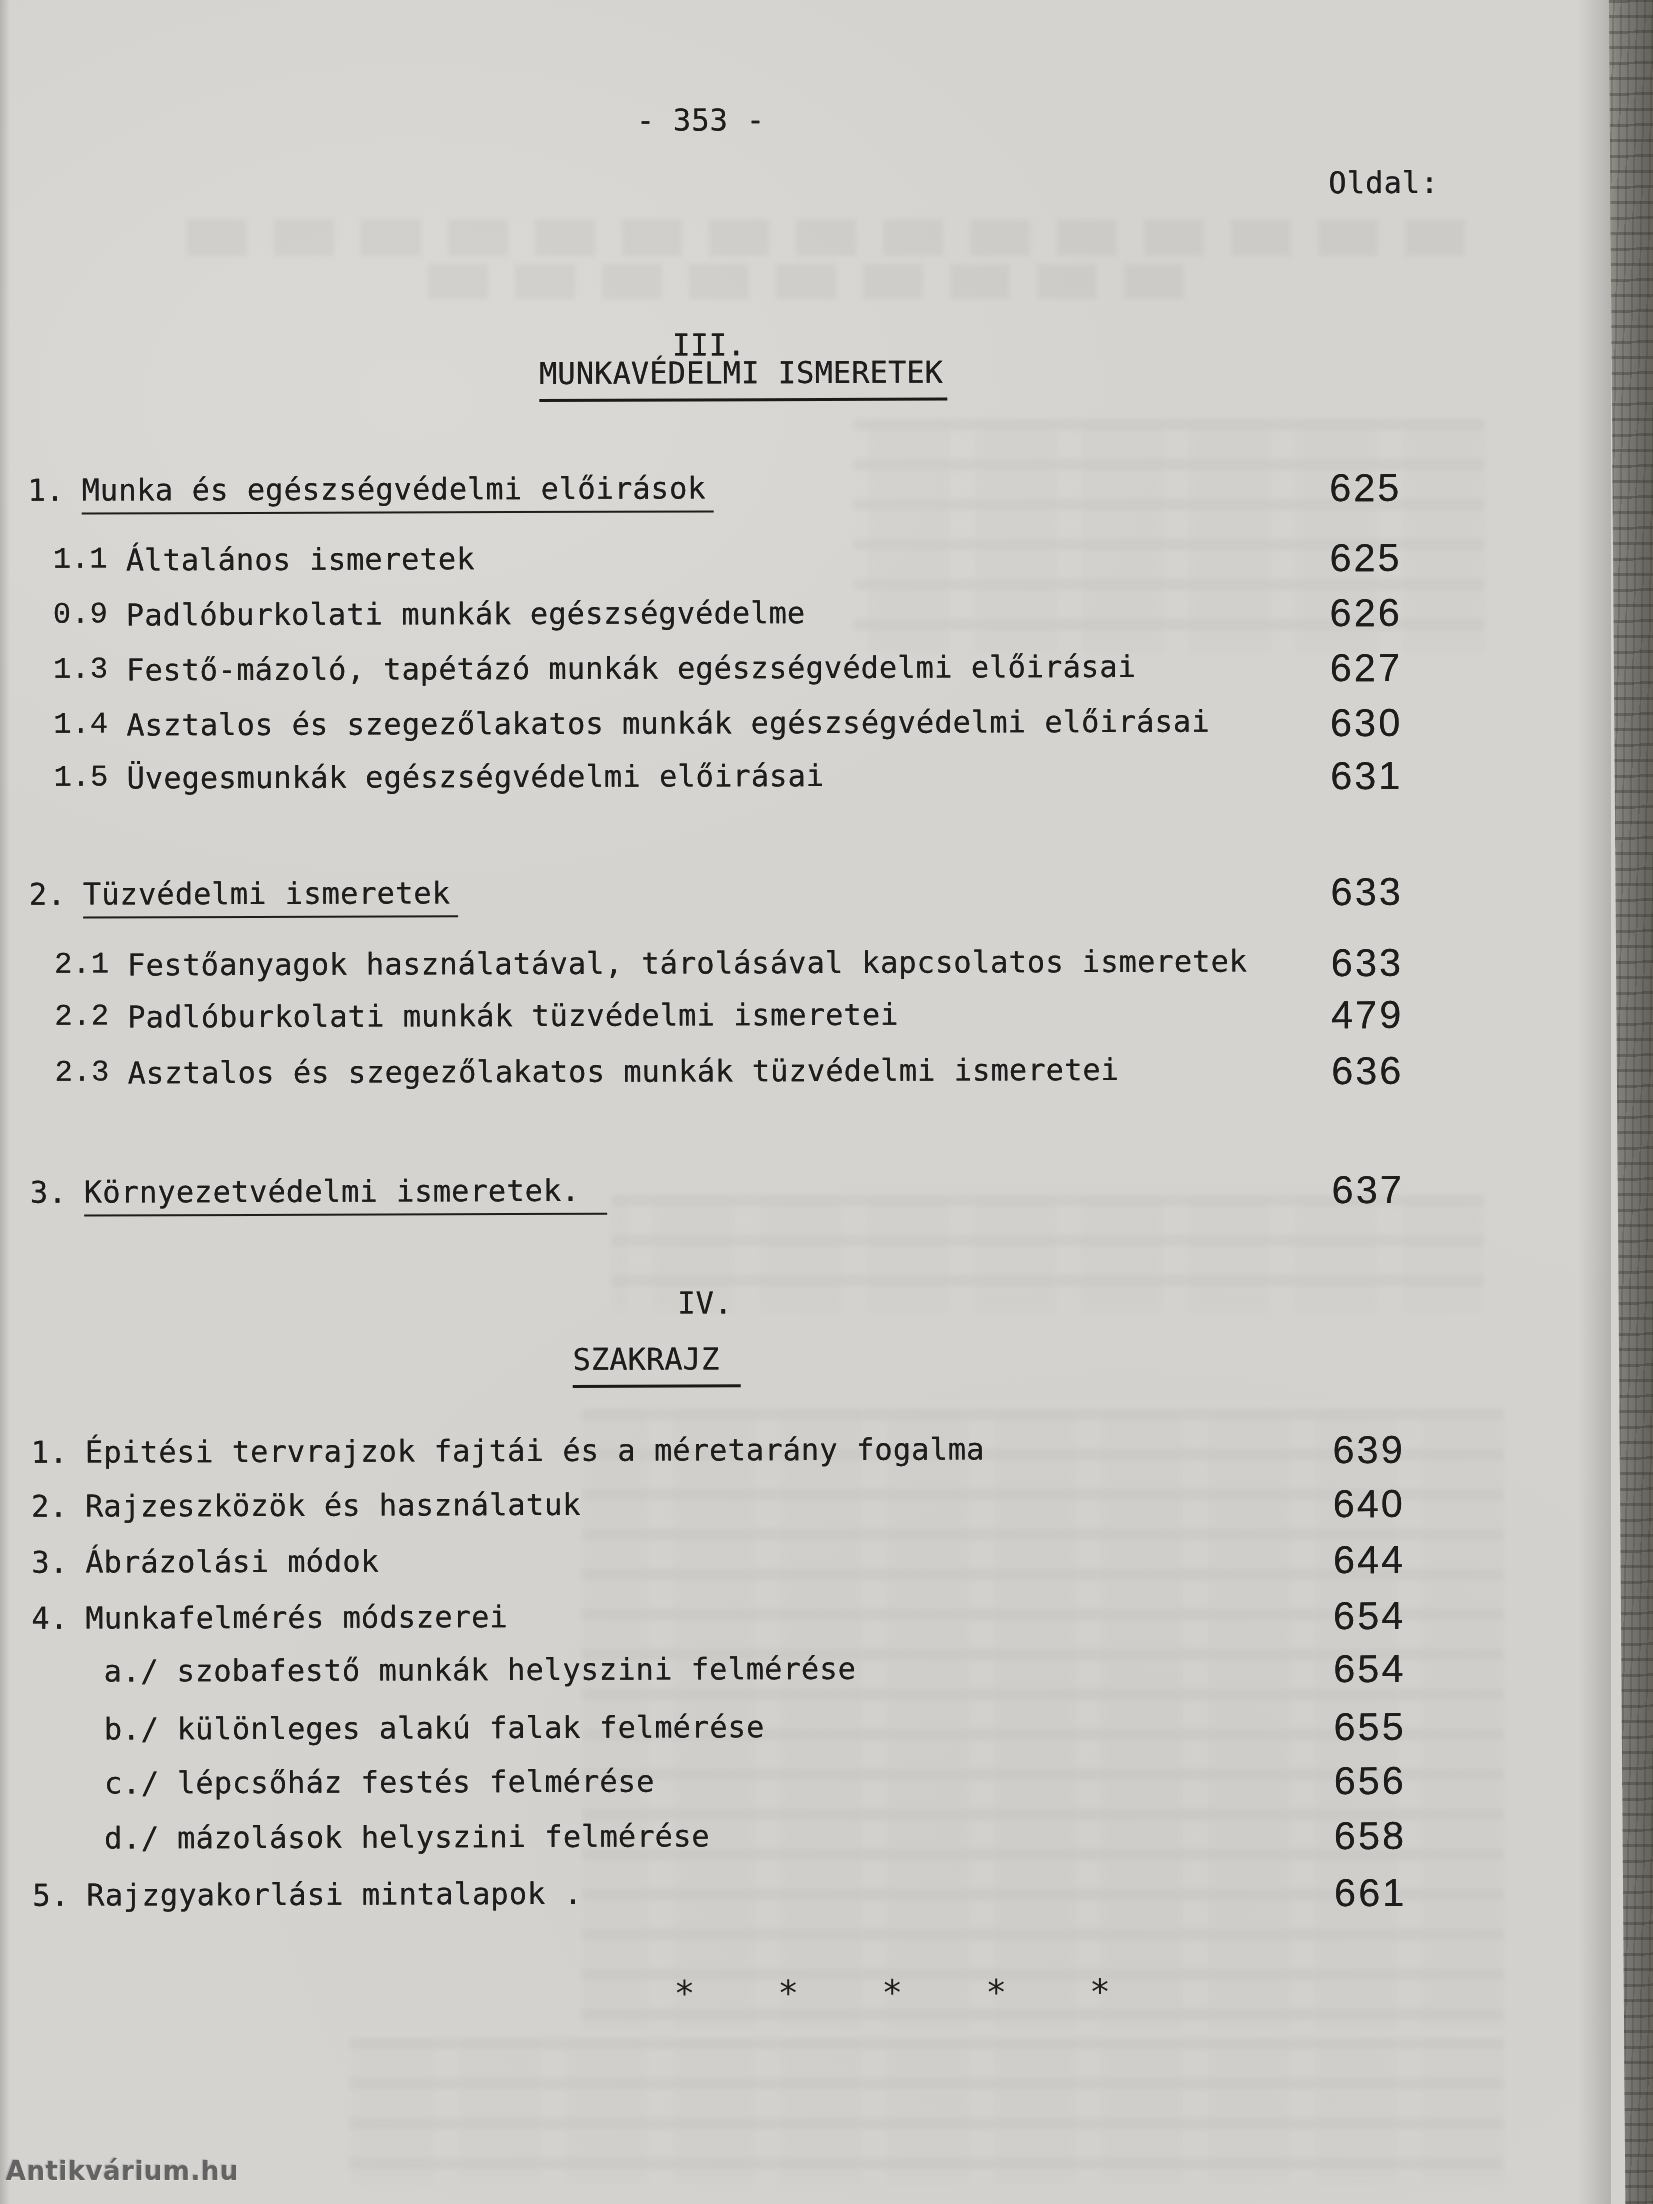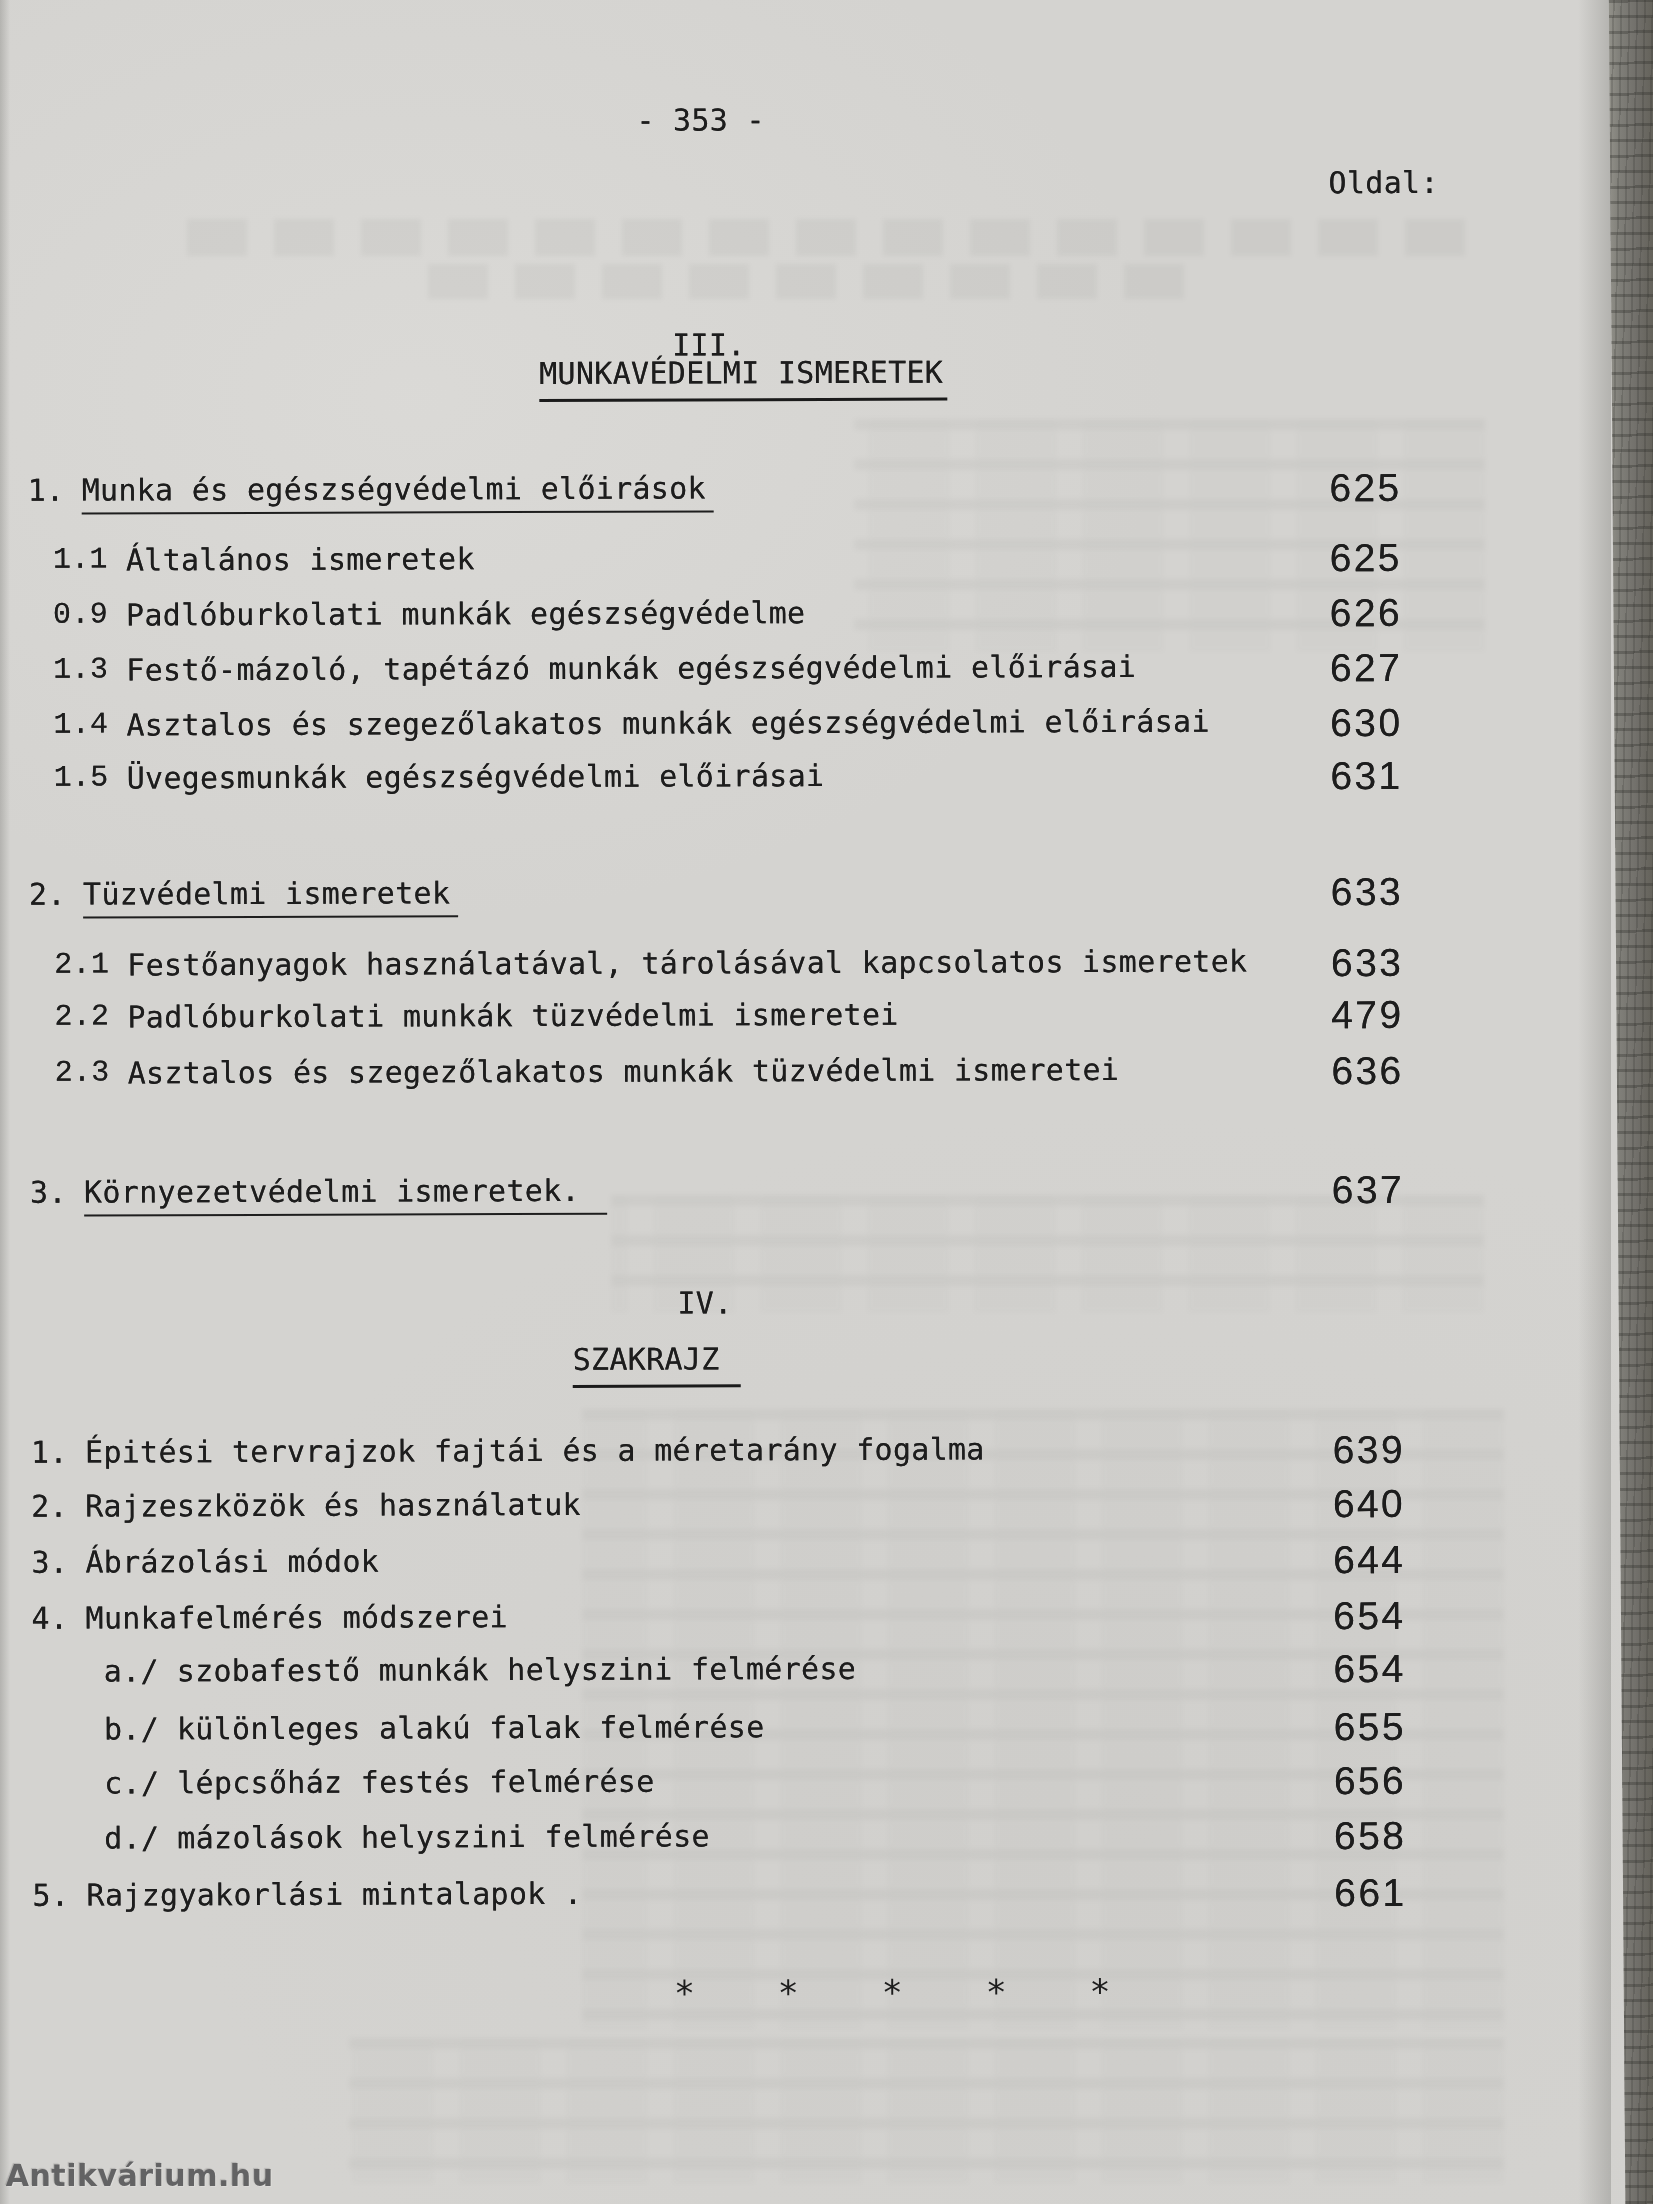"Antikvárium.hu" .watermark { bottom: 12px -> 19px; font-size: 30px -> 26px }
